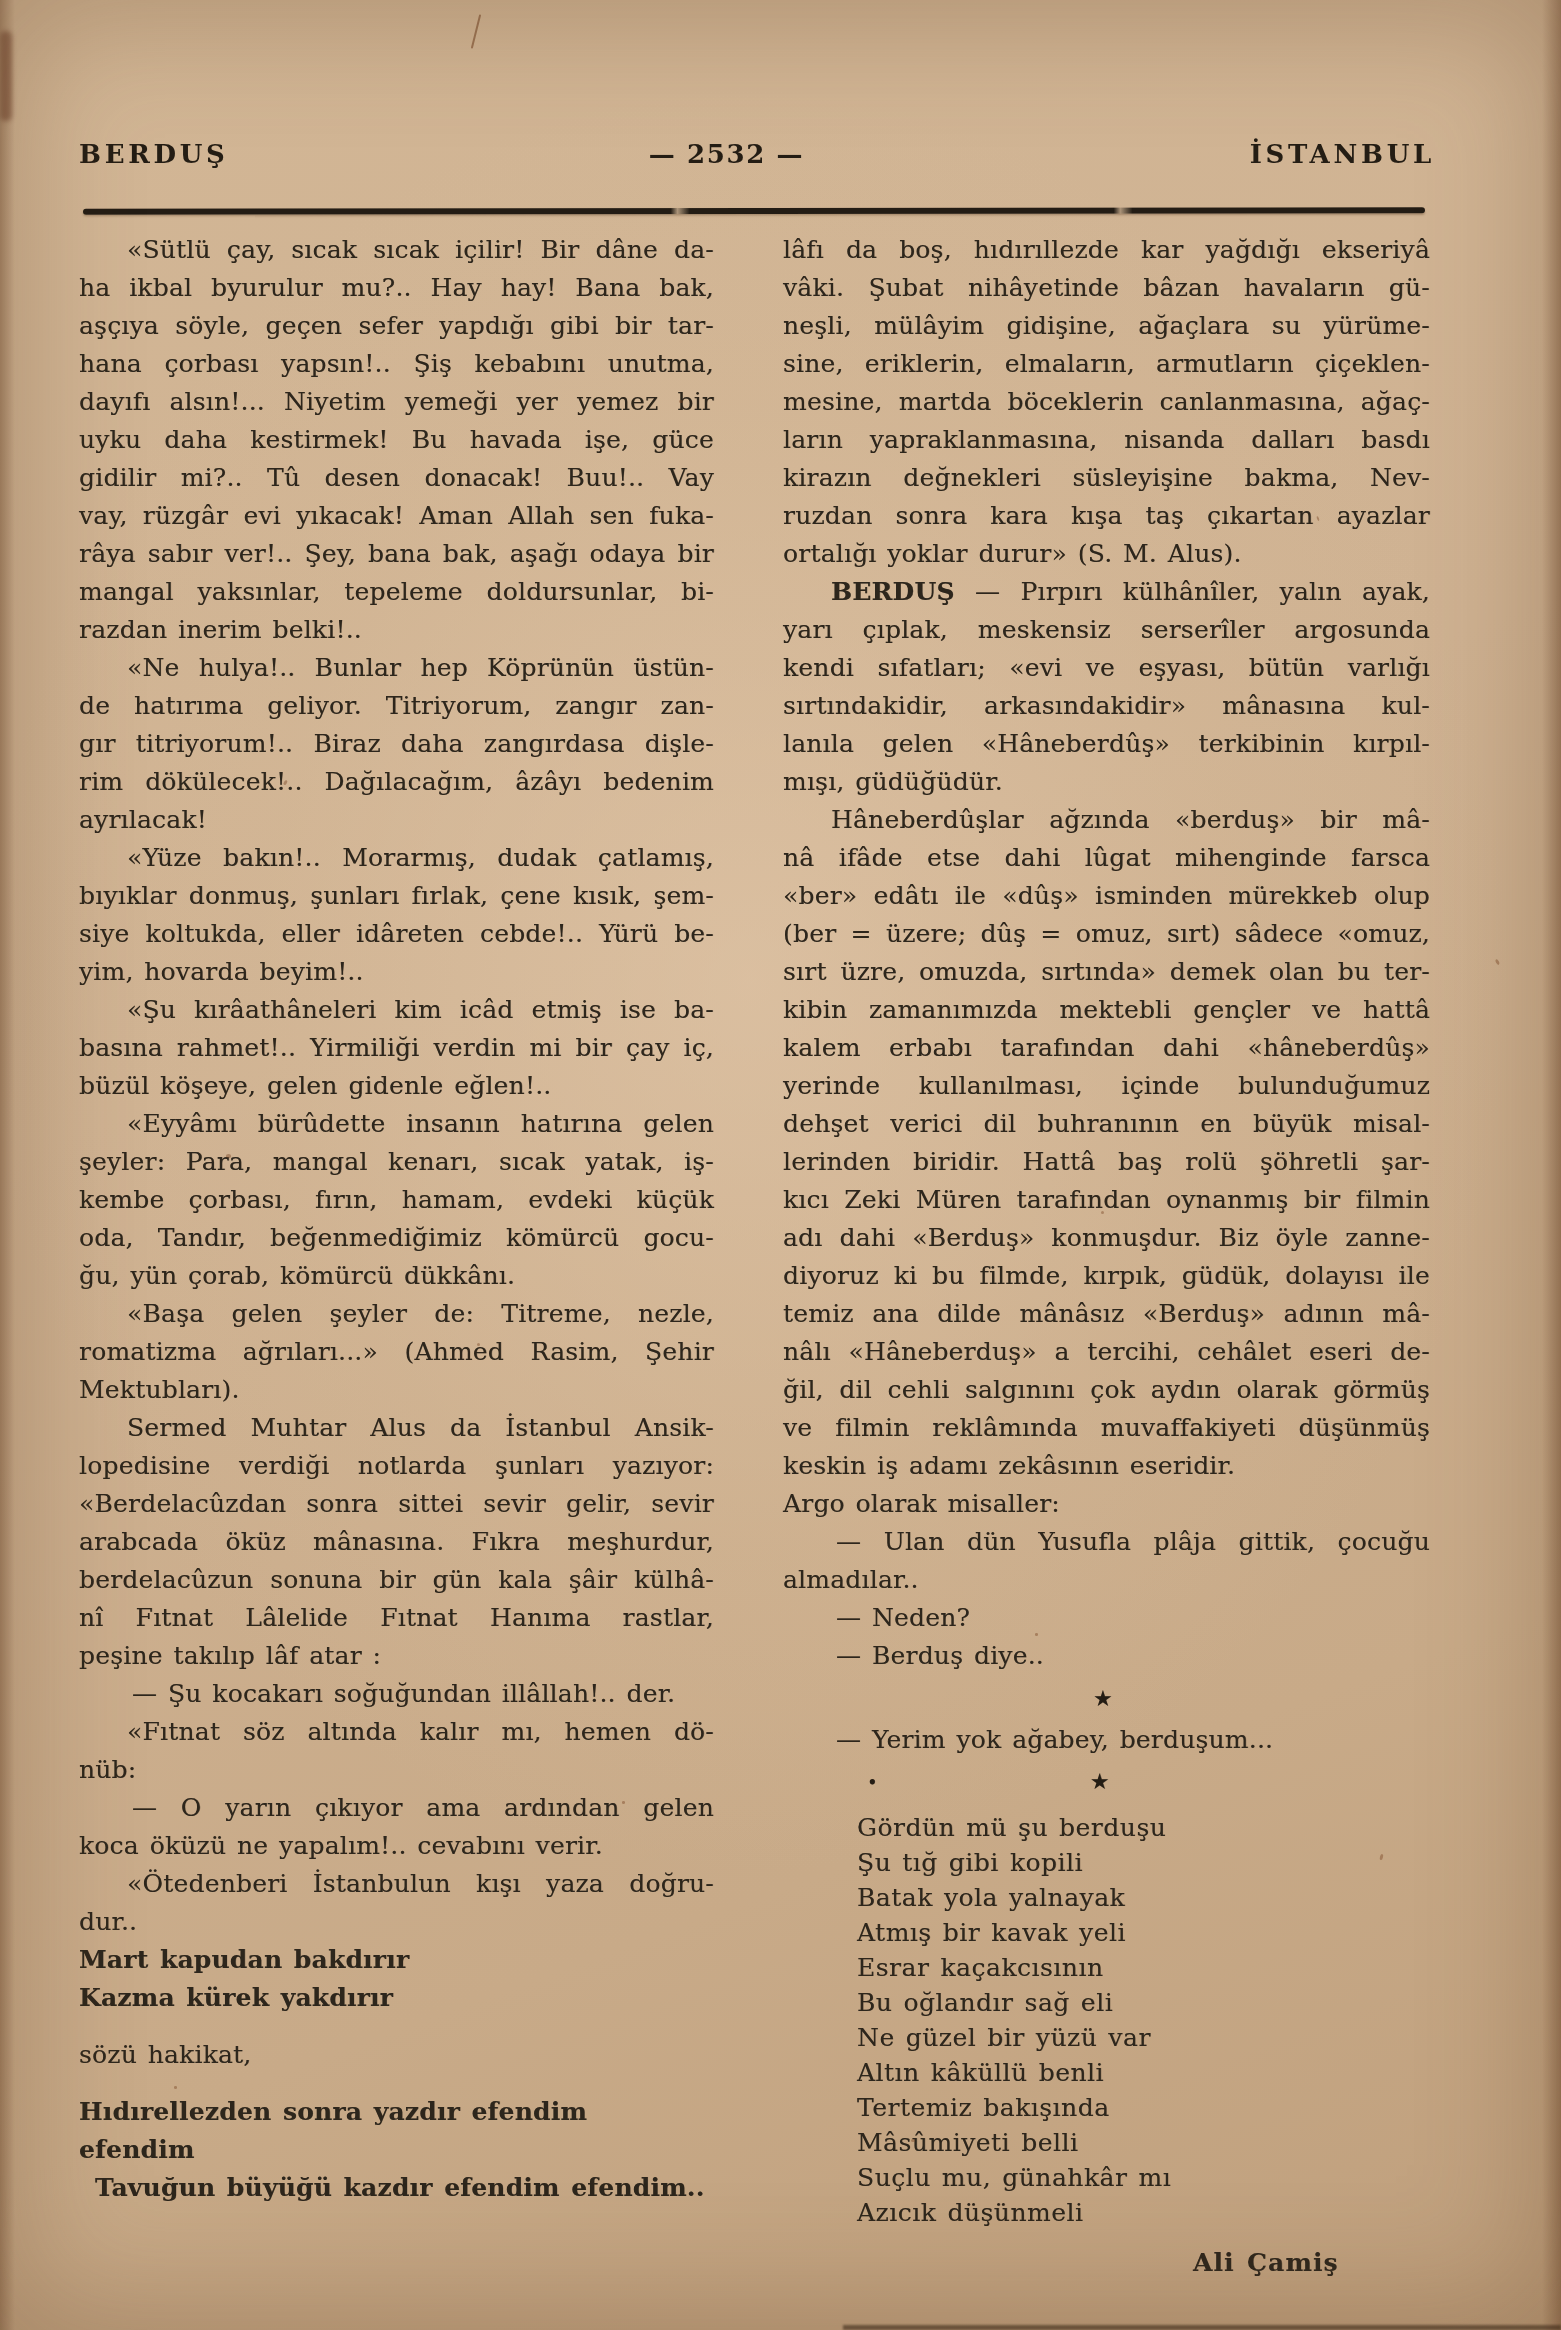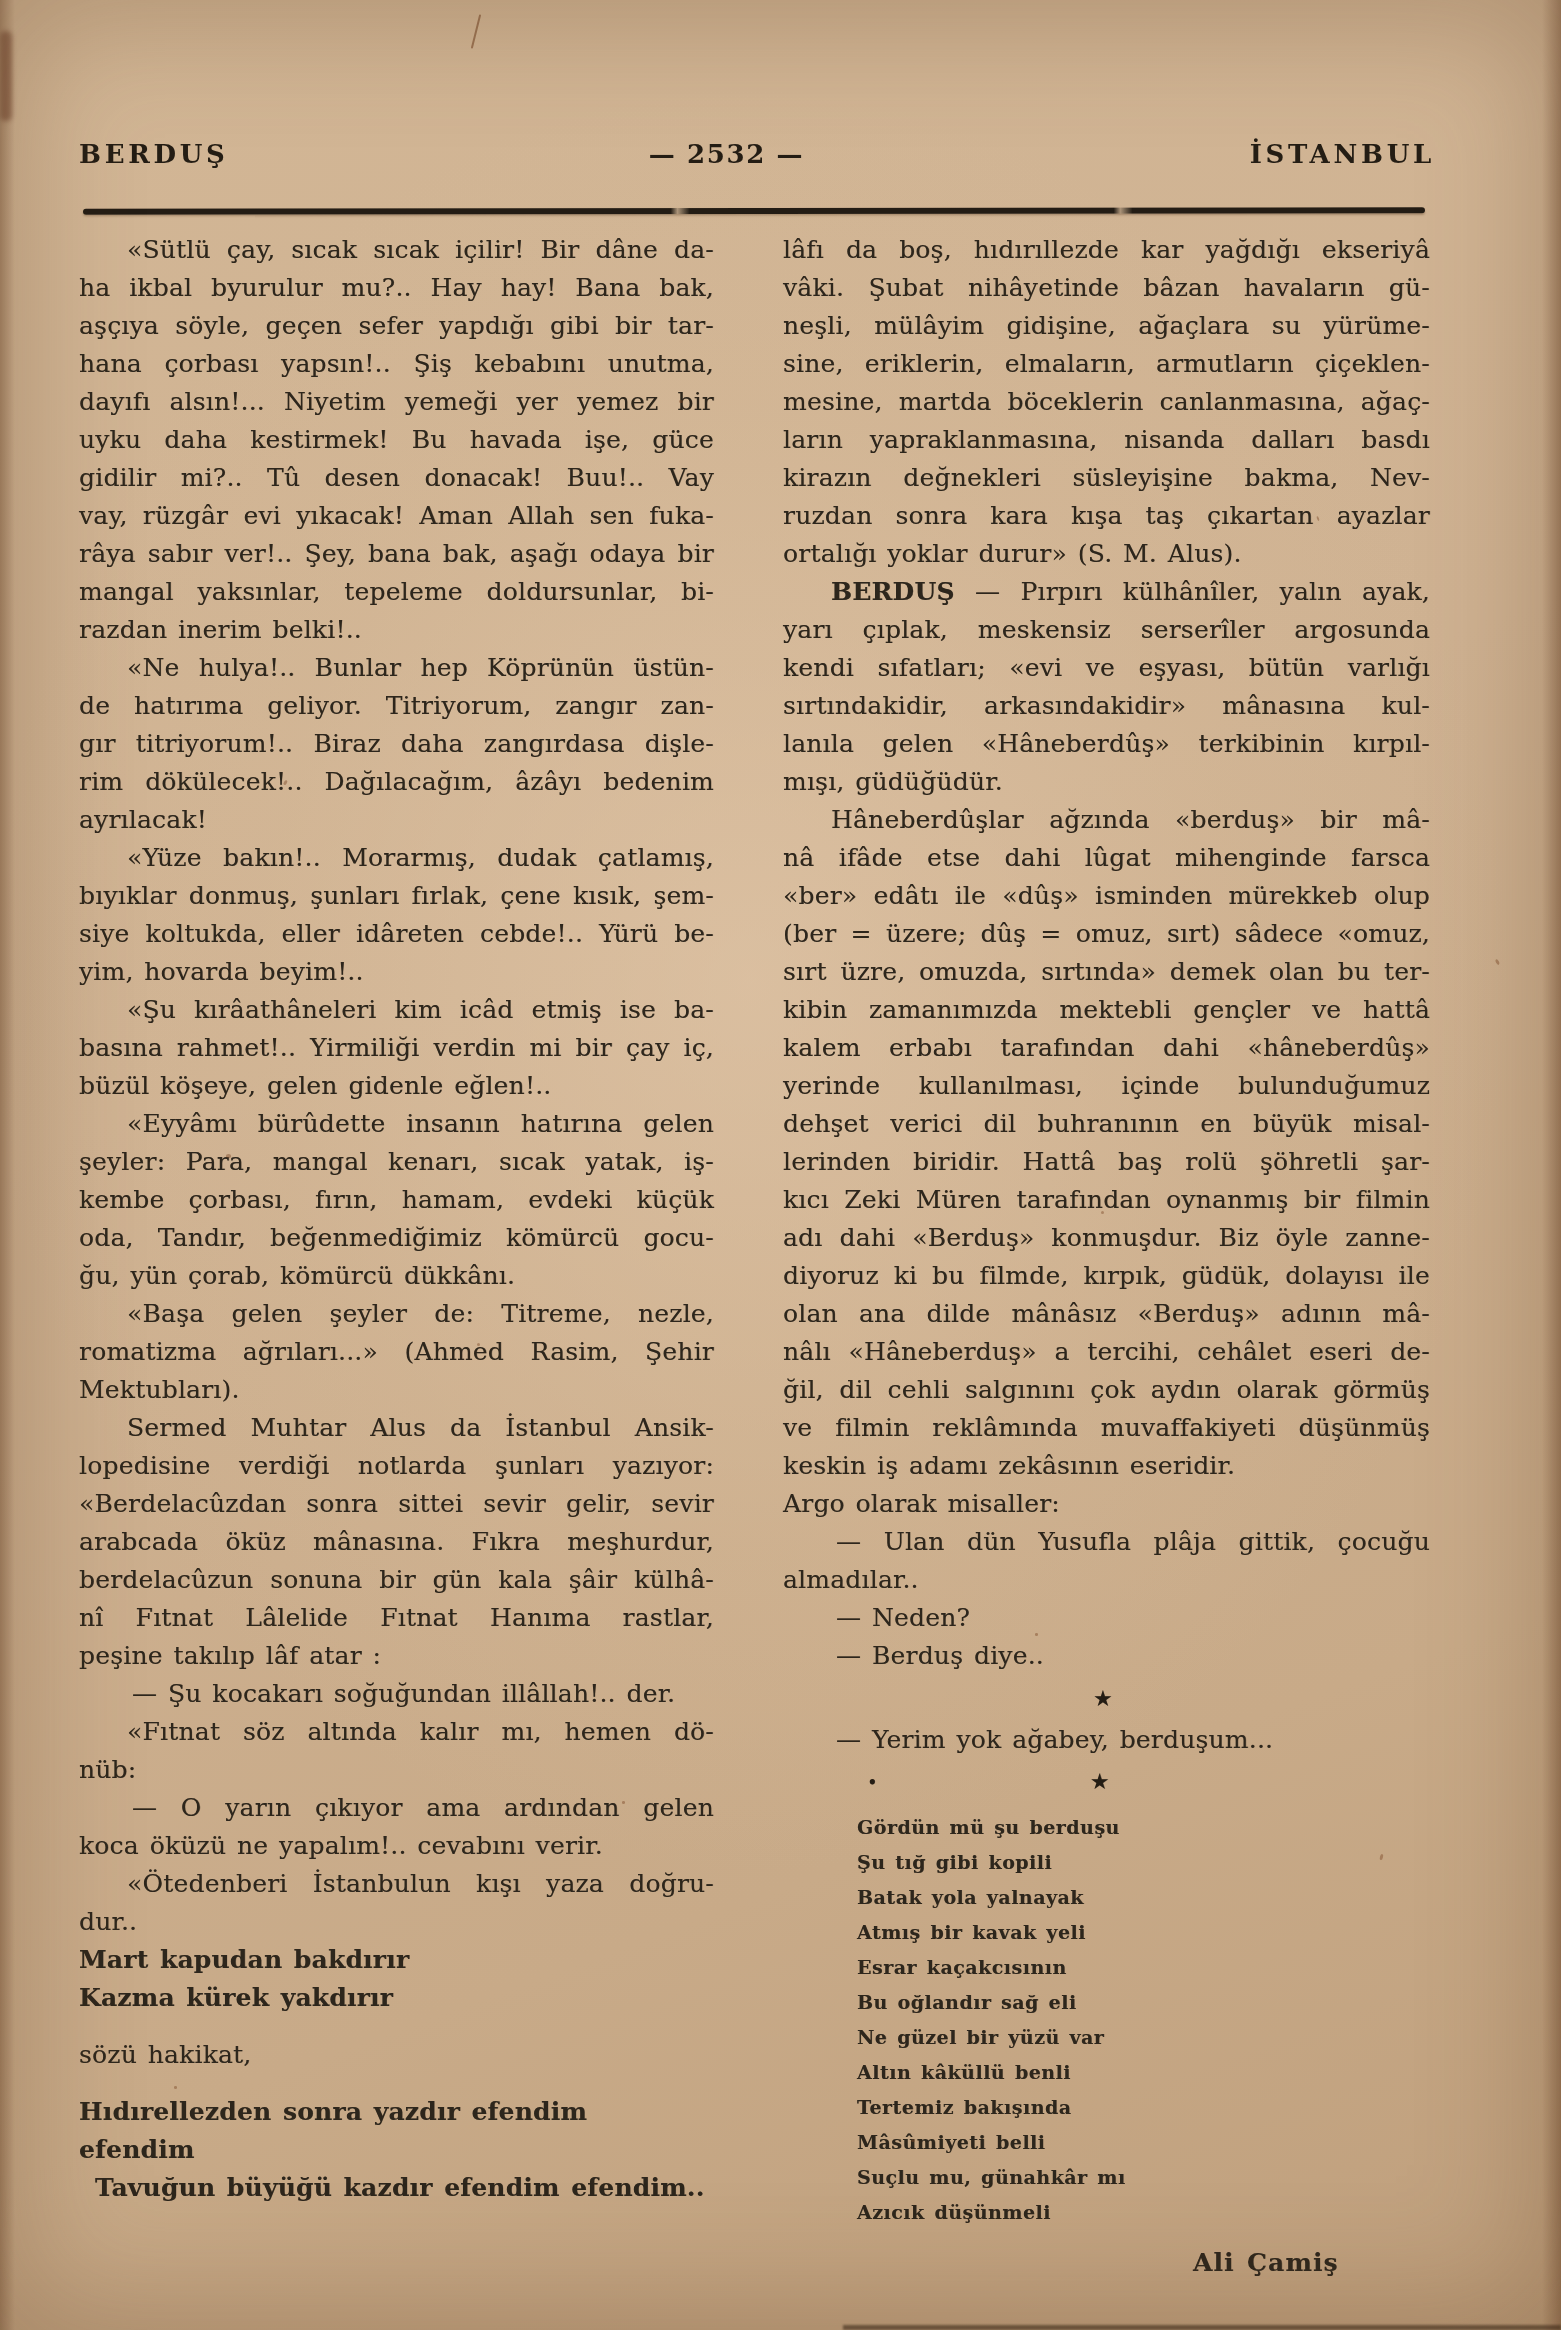"olan ana dilde mânâsız «Berduş»" div.jline { text: olan -> temiz }
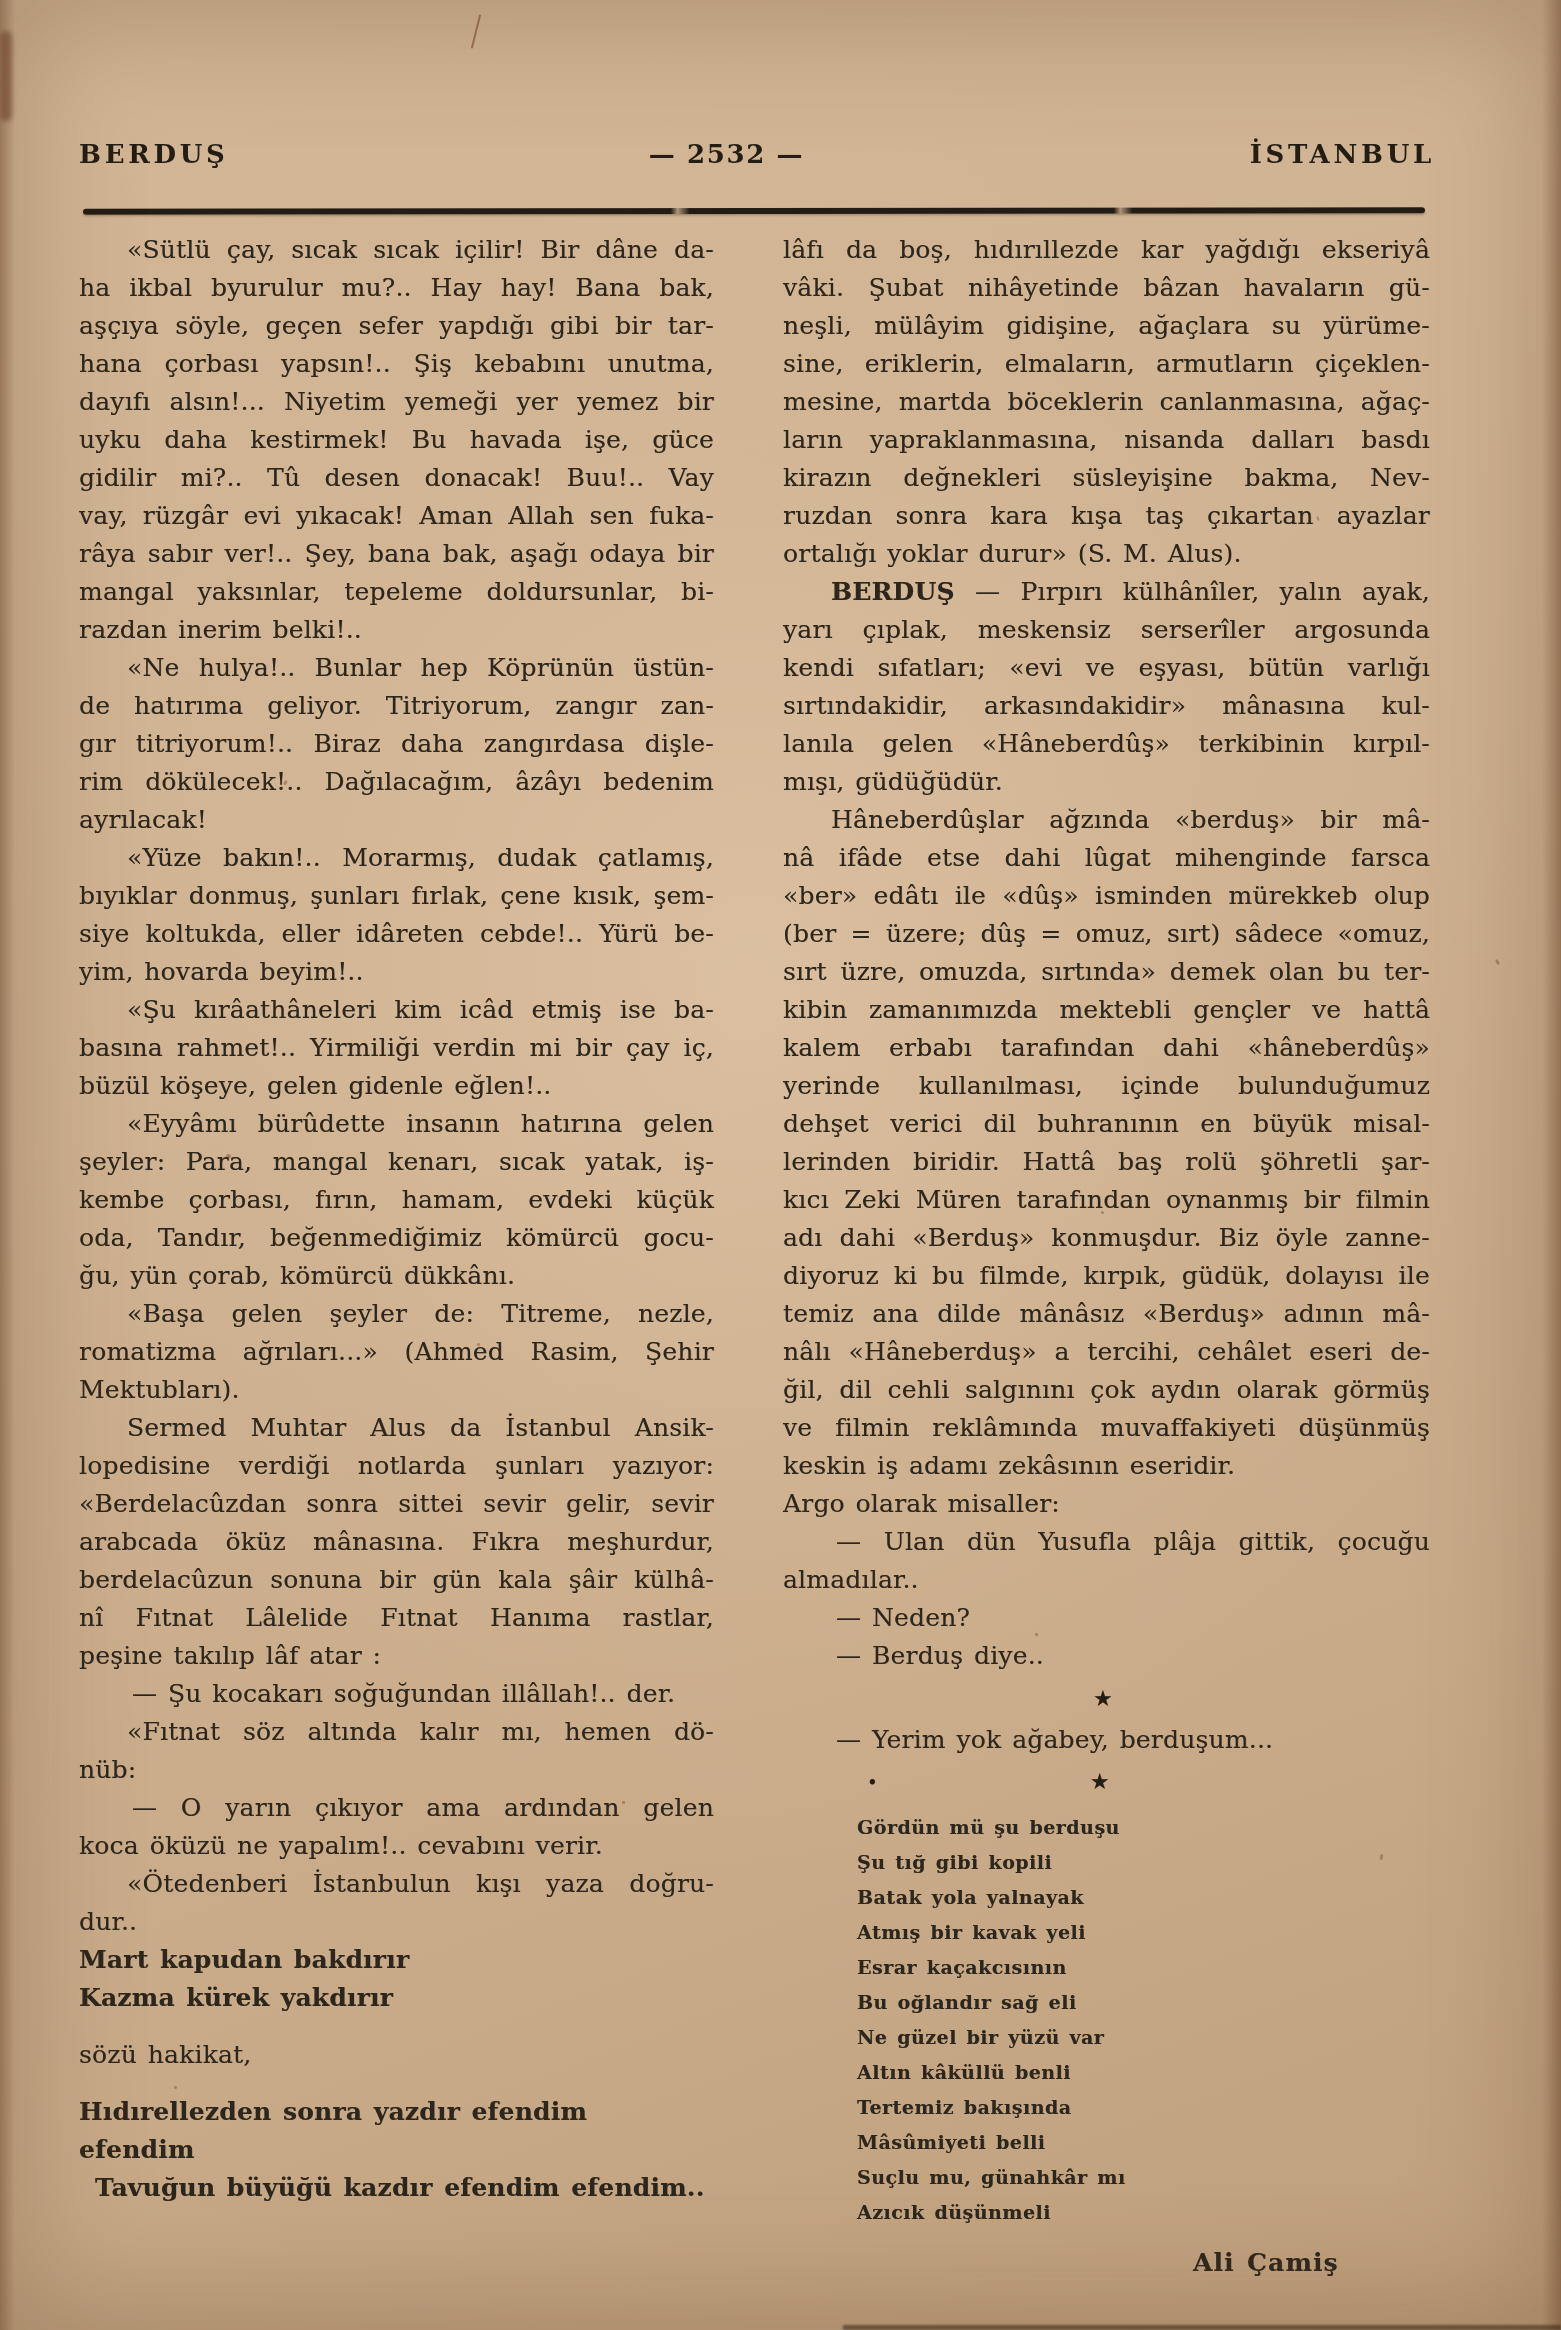"Gördün mü şu berduşu" .poem { font-size: 19px -> 25px; font-weight: 700 -> 400 }
